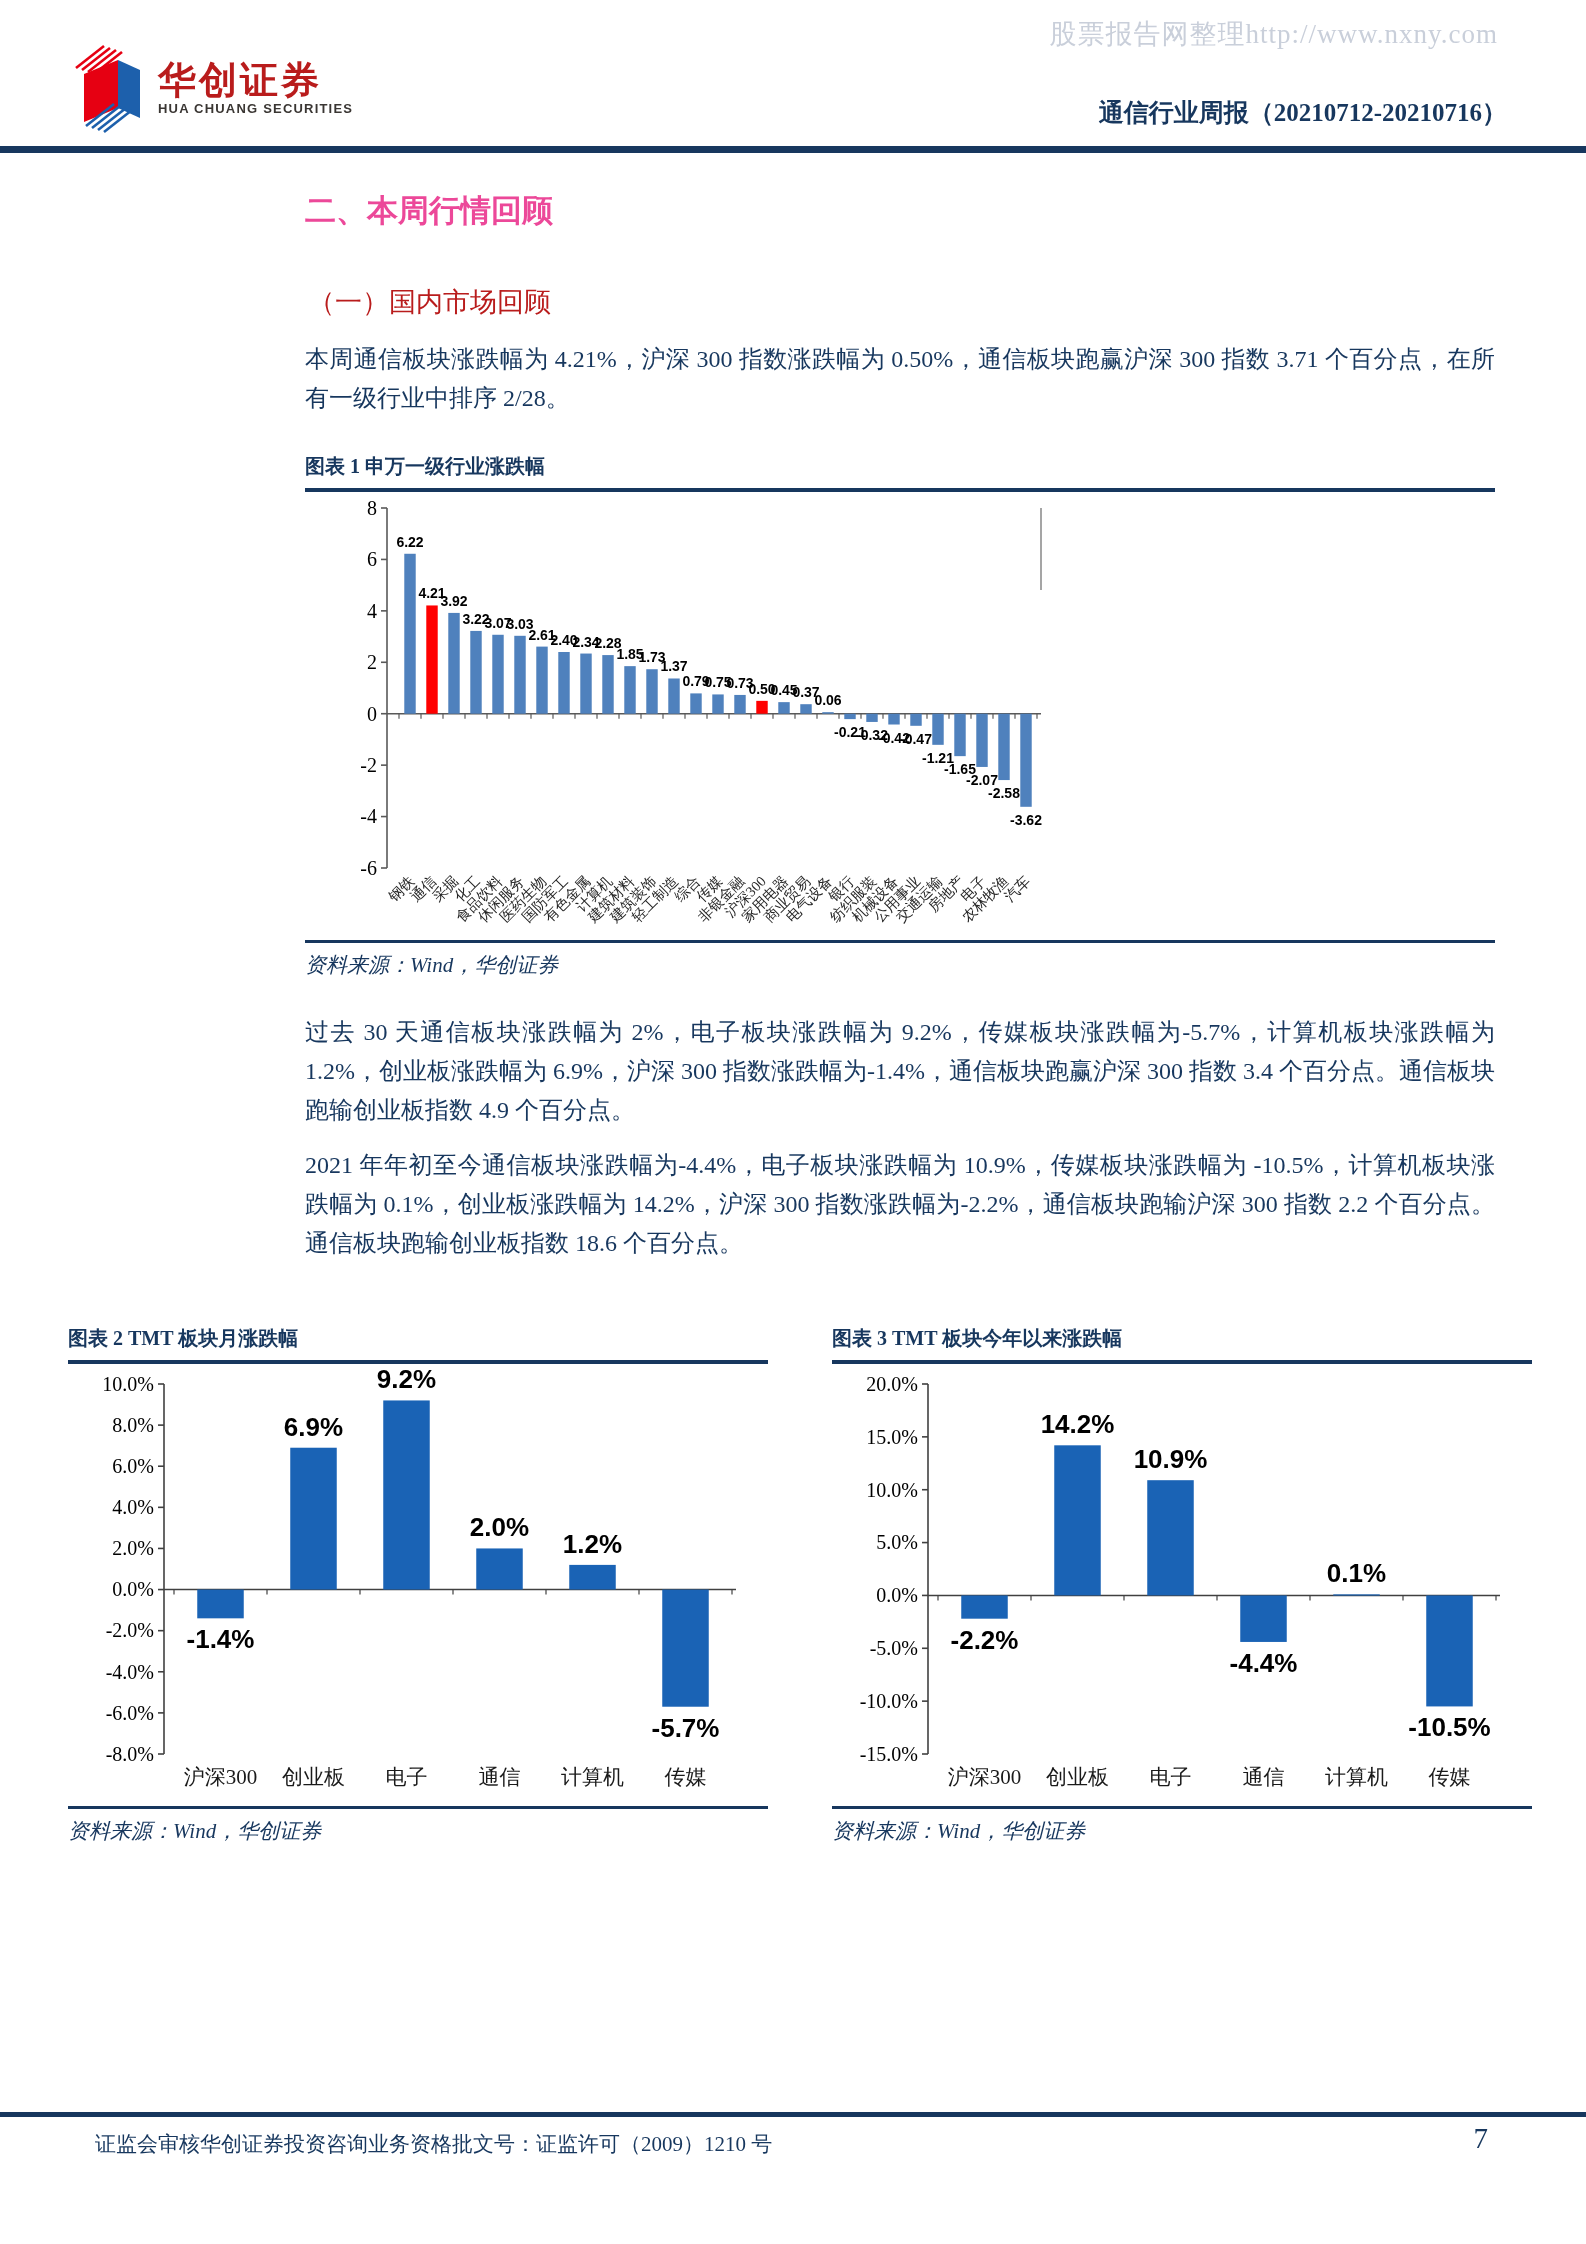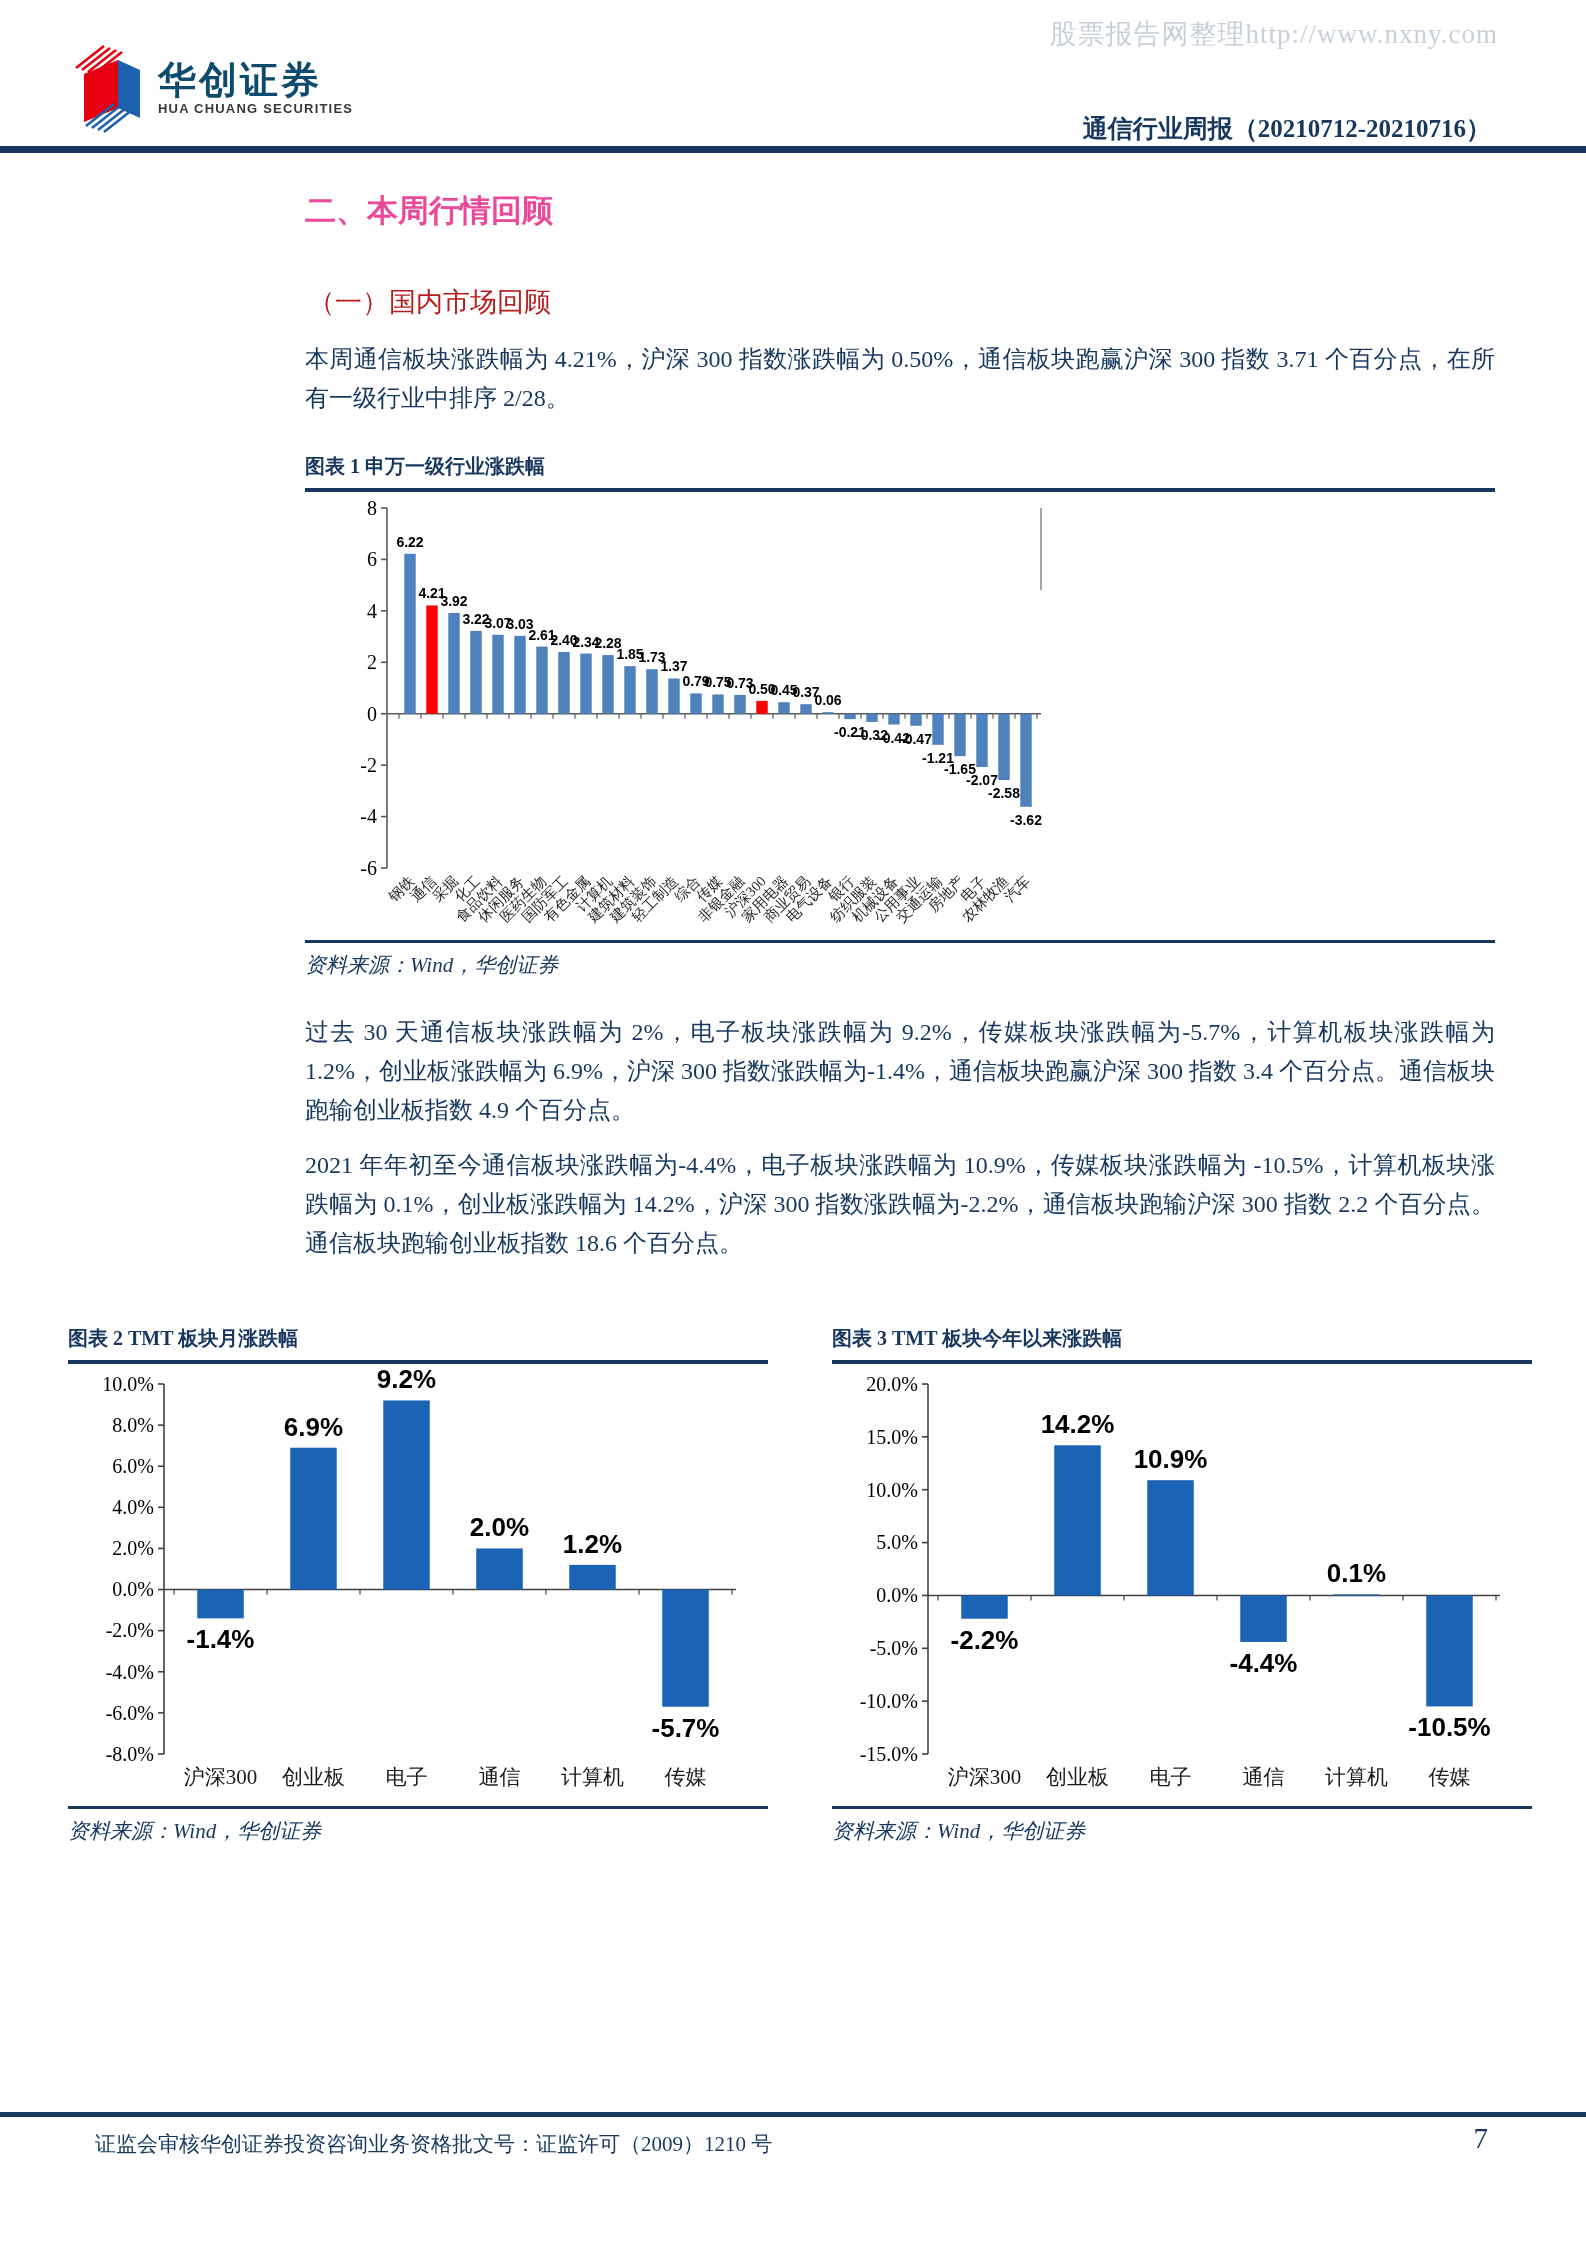"华创证券" .logo-cn { color: #0c4a6e -> #b91c1c }
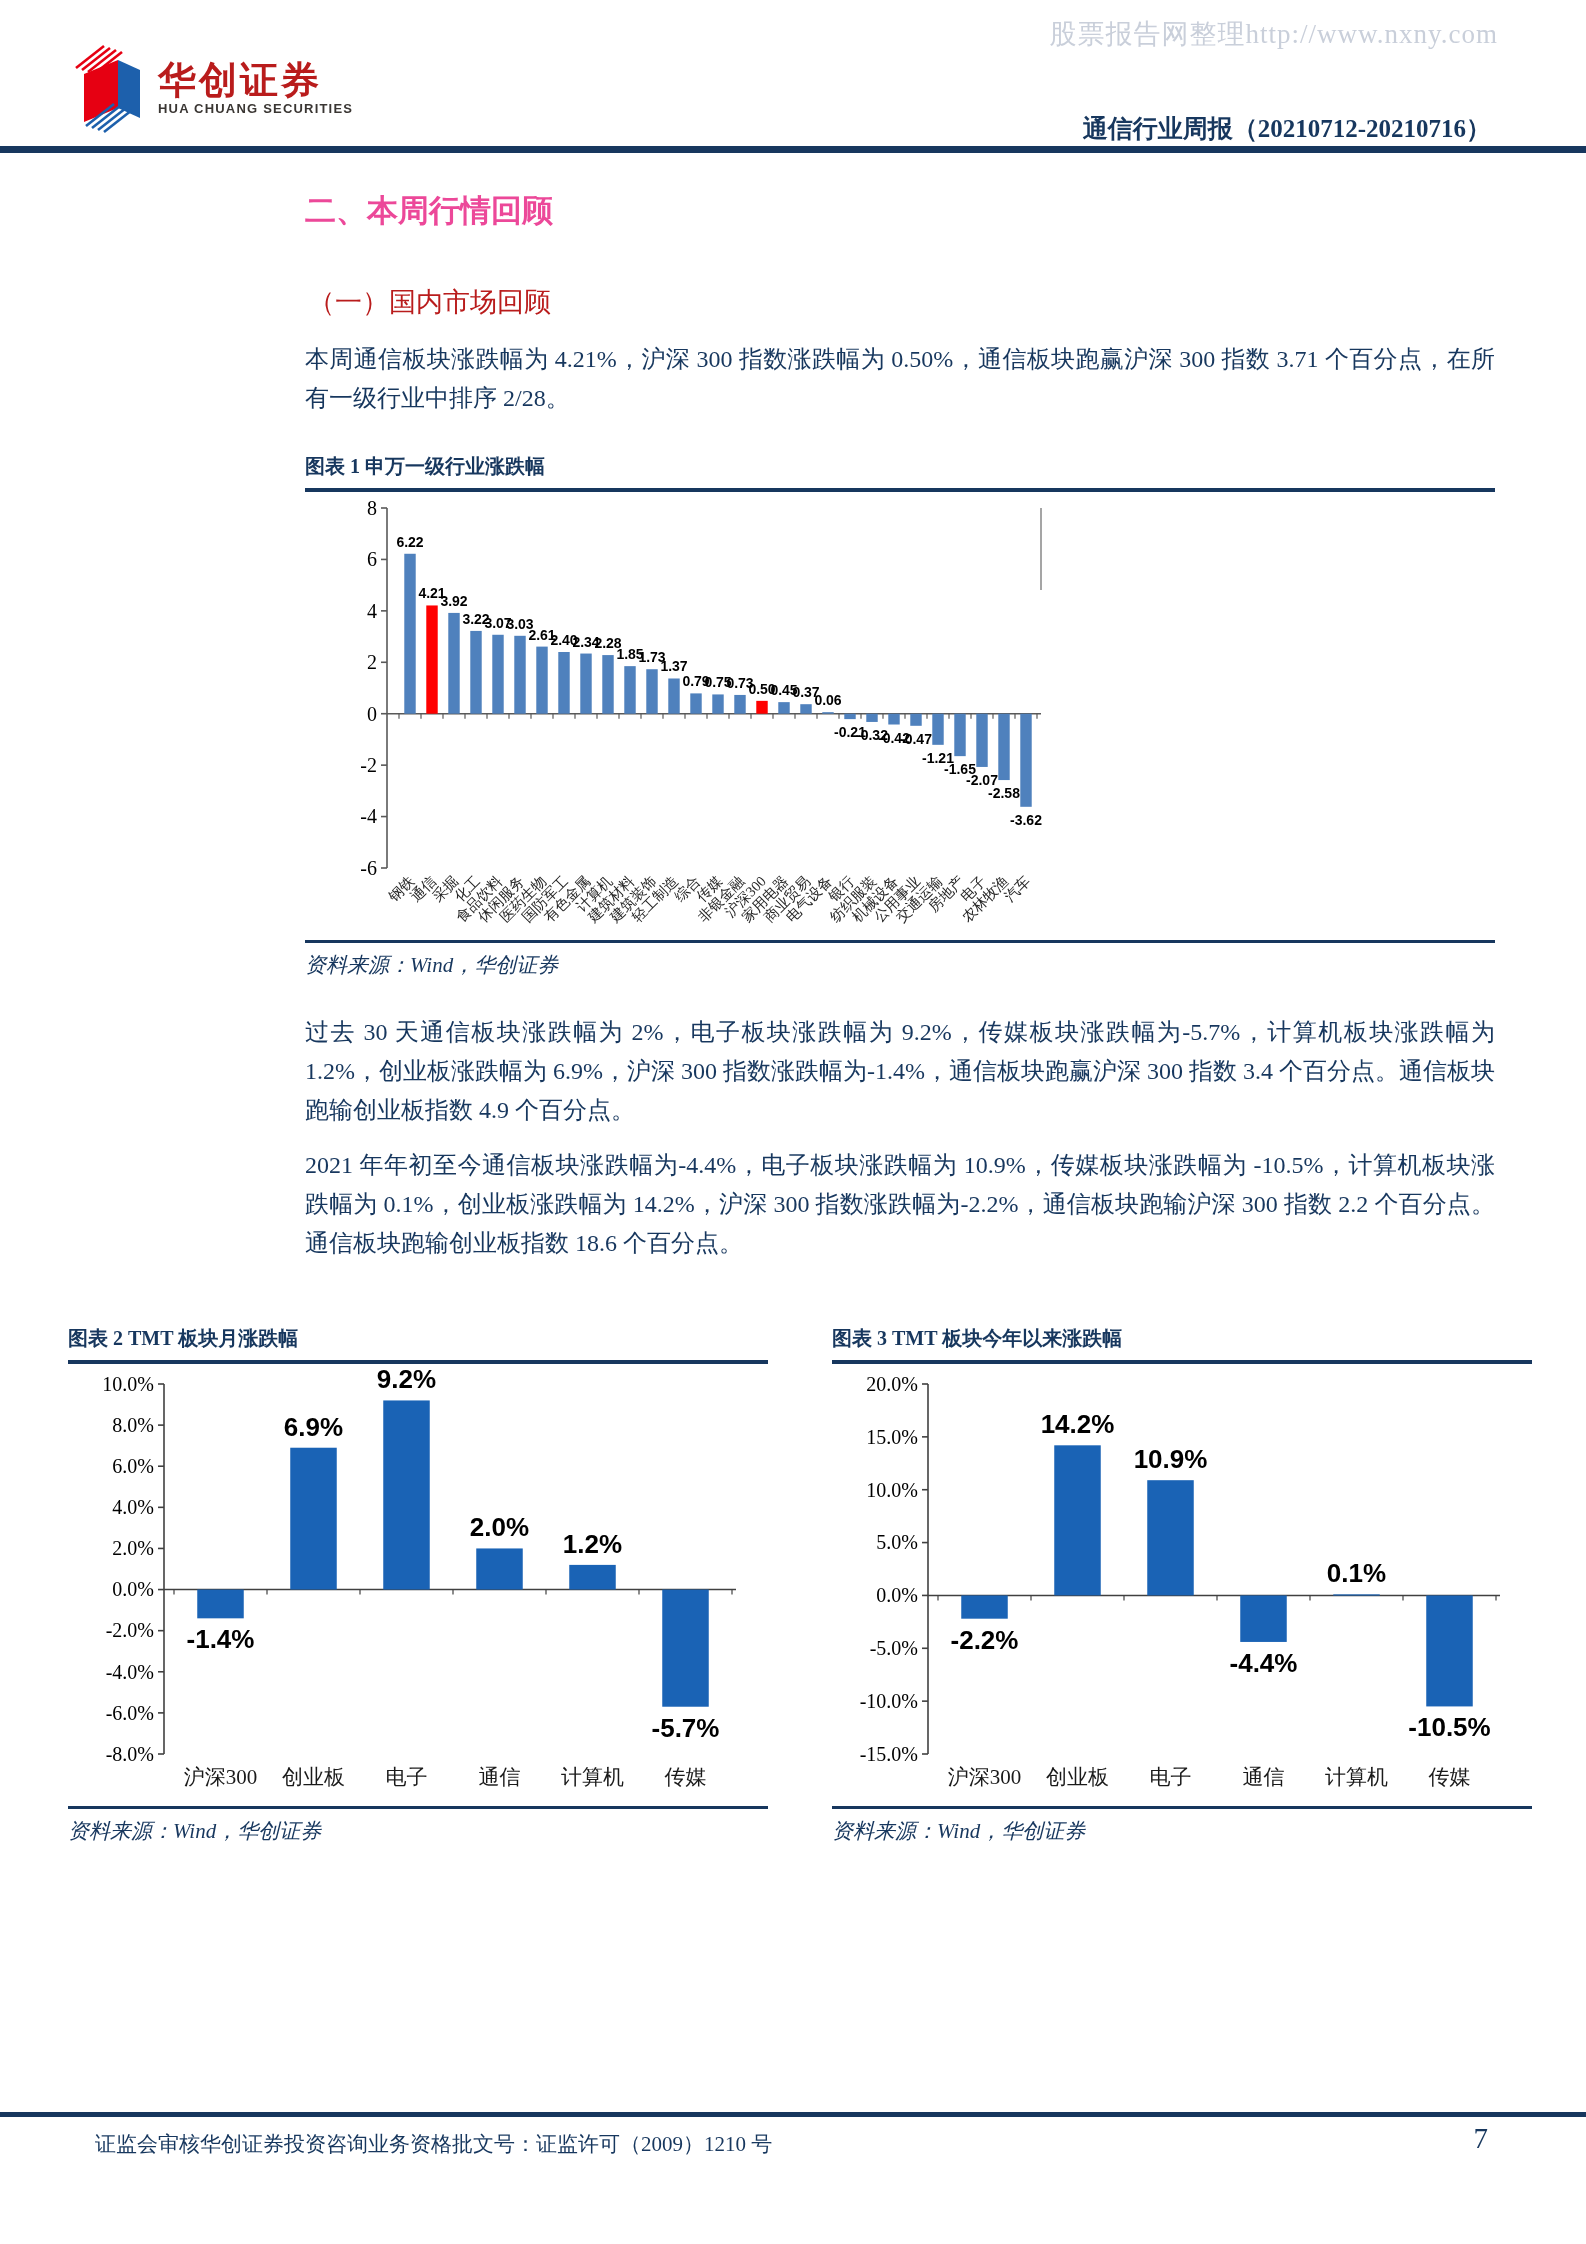"通信行业周报（20210712-20210716）" .report-title { margin-top: 16px -> none; right: 95px -> 79px }
